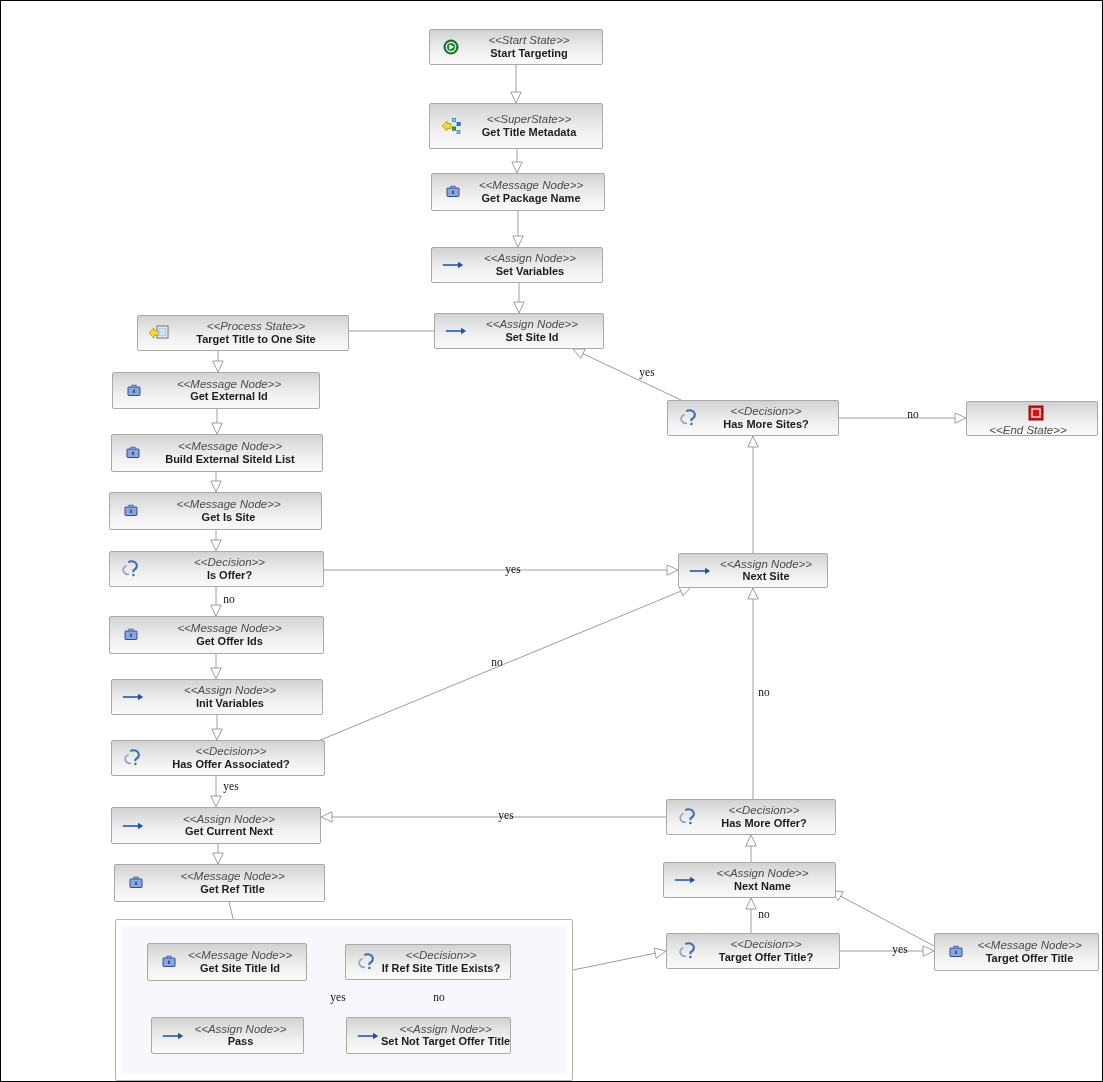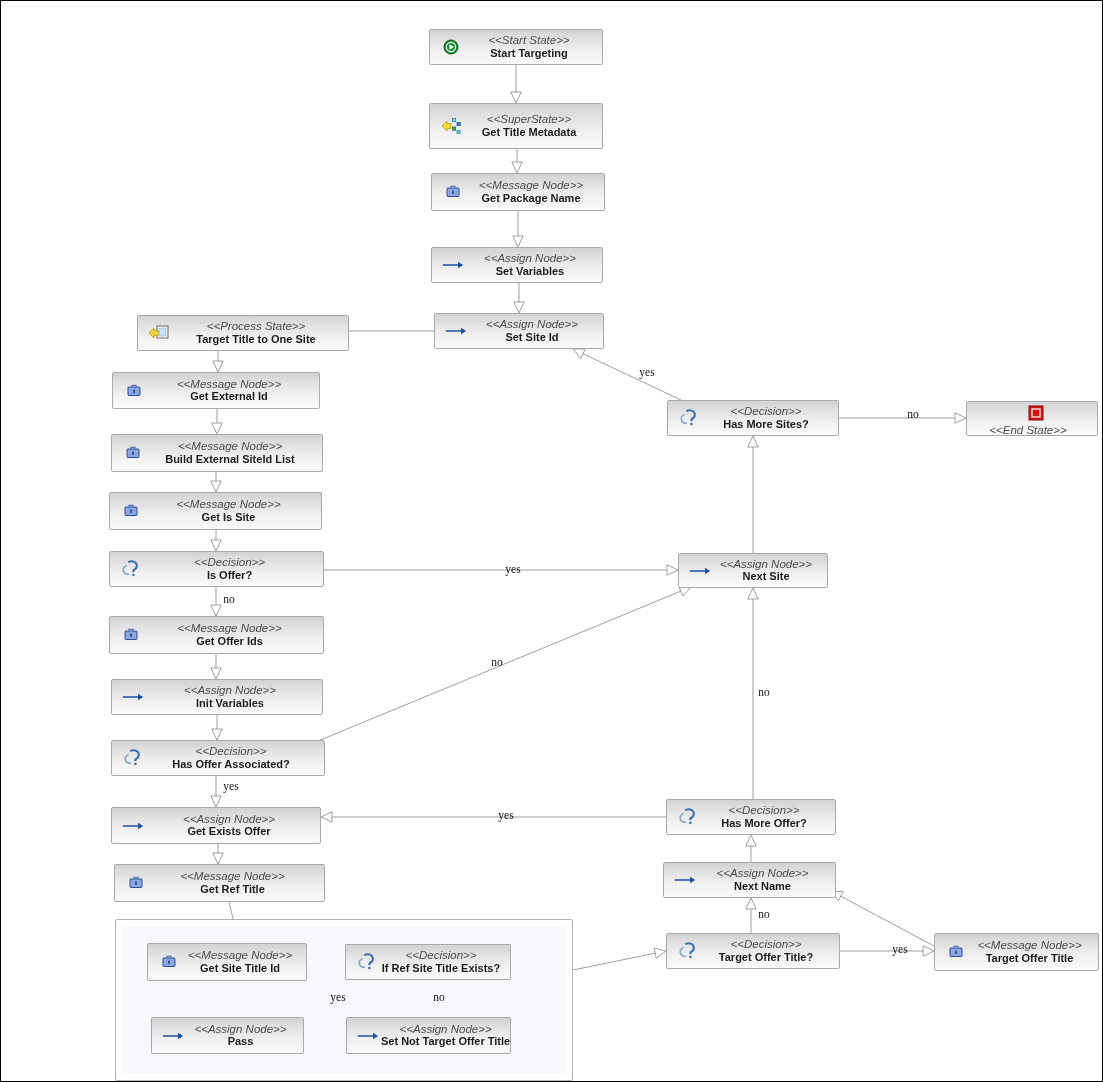"Get Exists Offer" span.node-label { text: Exists Offer -> Current Next }
